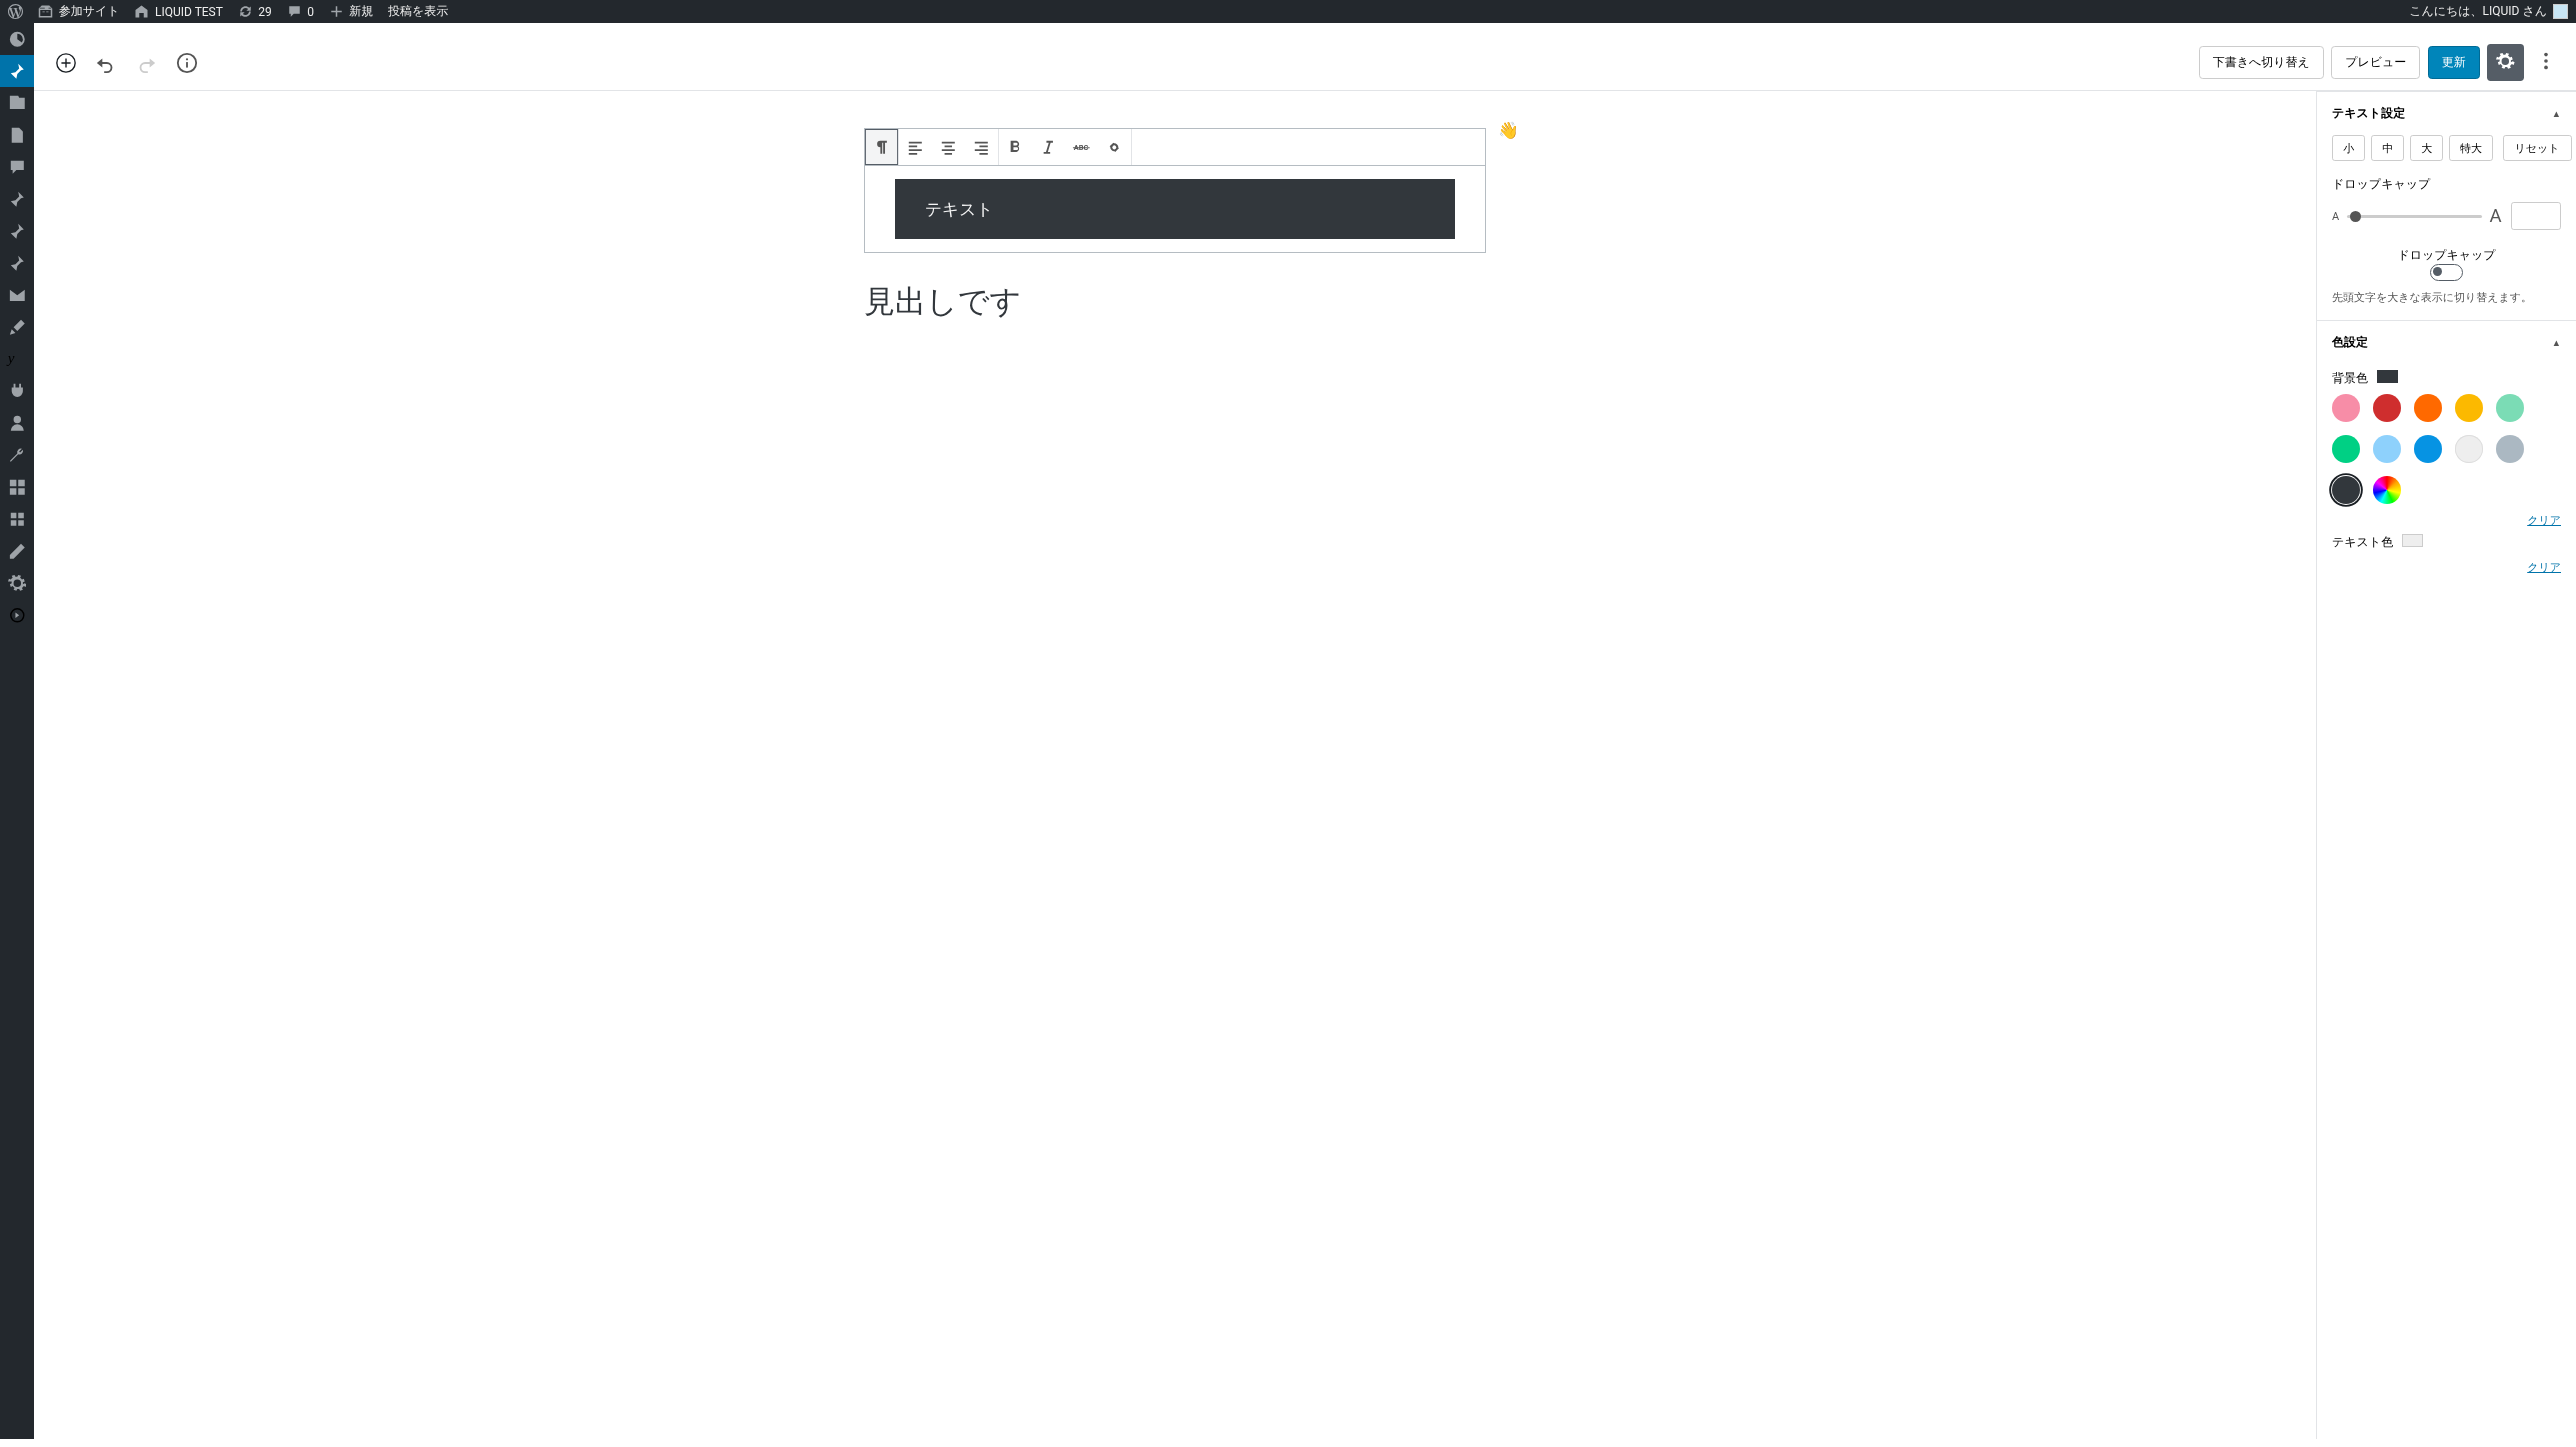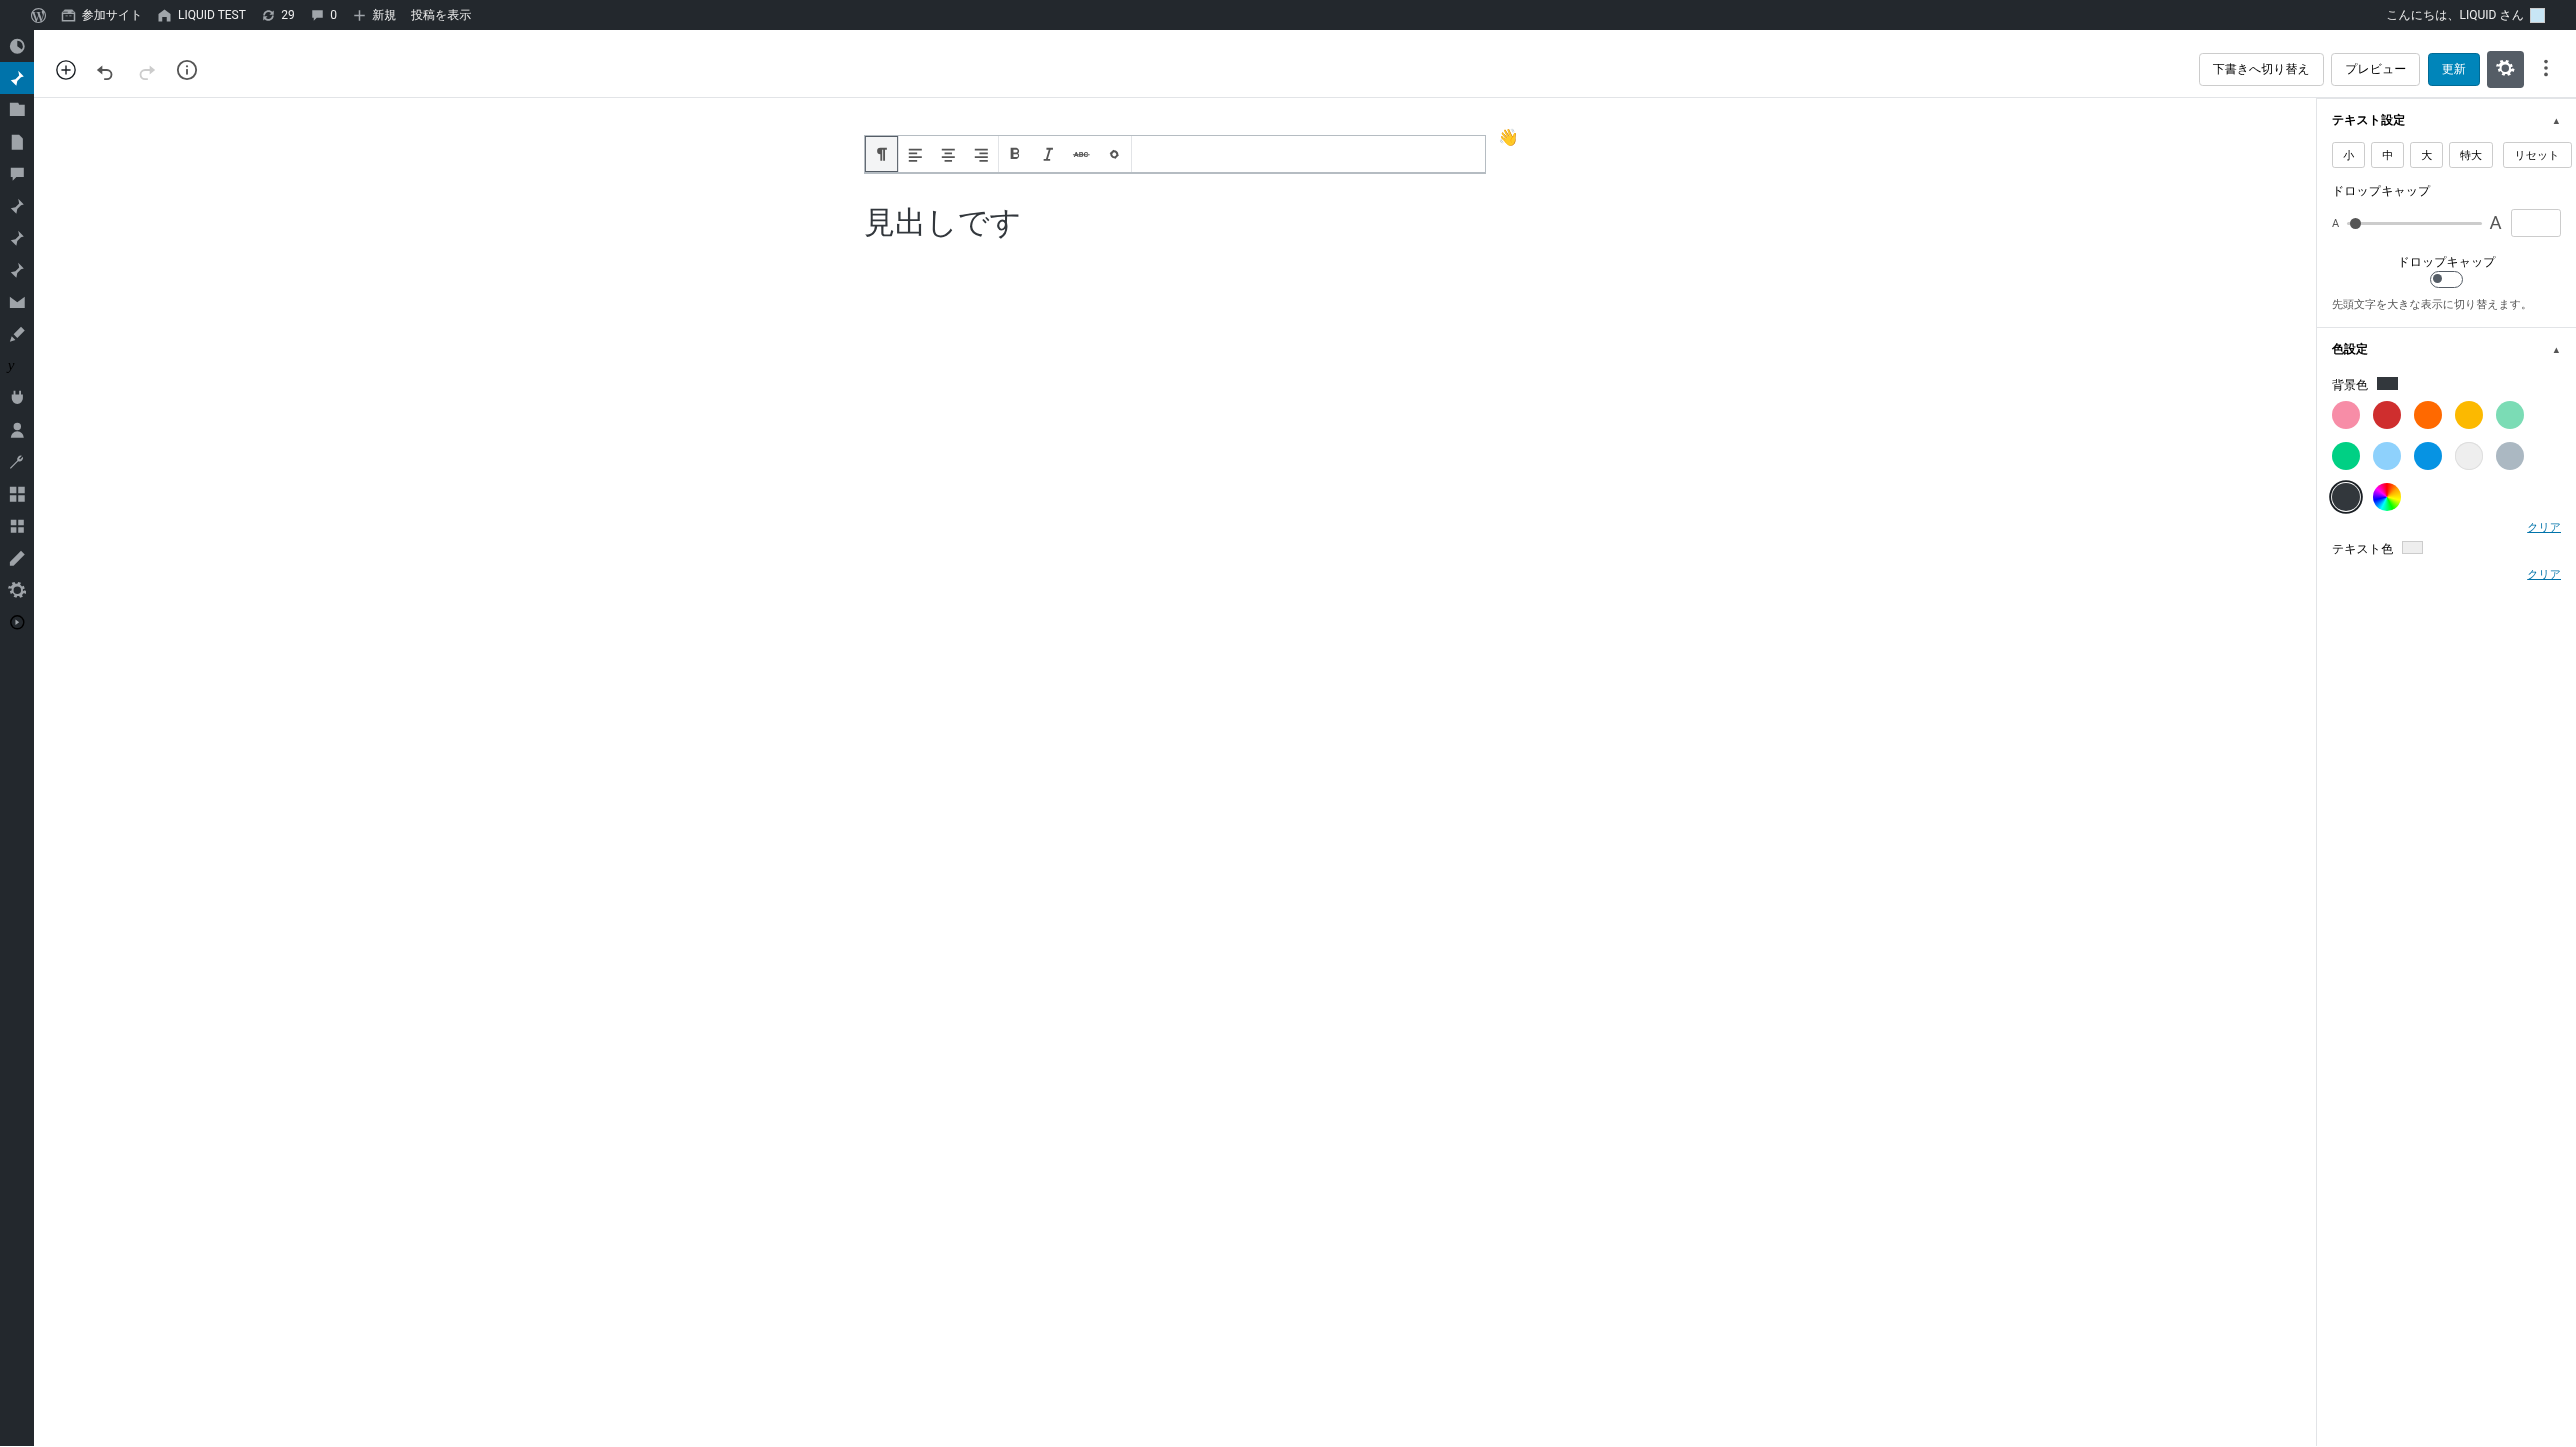"参加サイト" .admin-bar { height: 30px -> 23px; padding: 0 24px -> 0 1px }
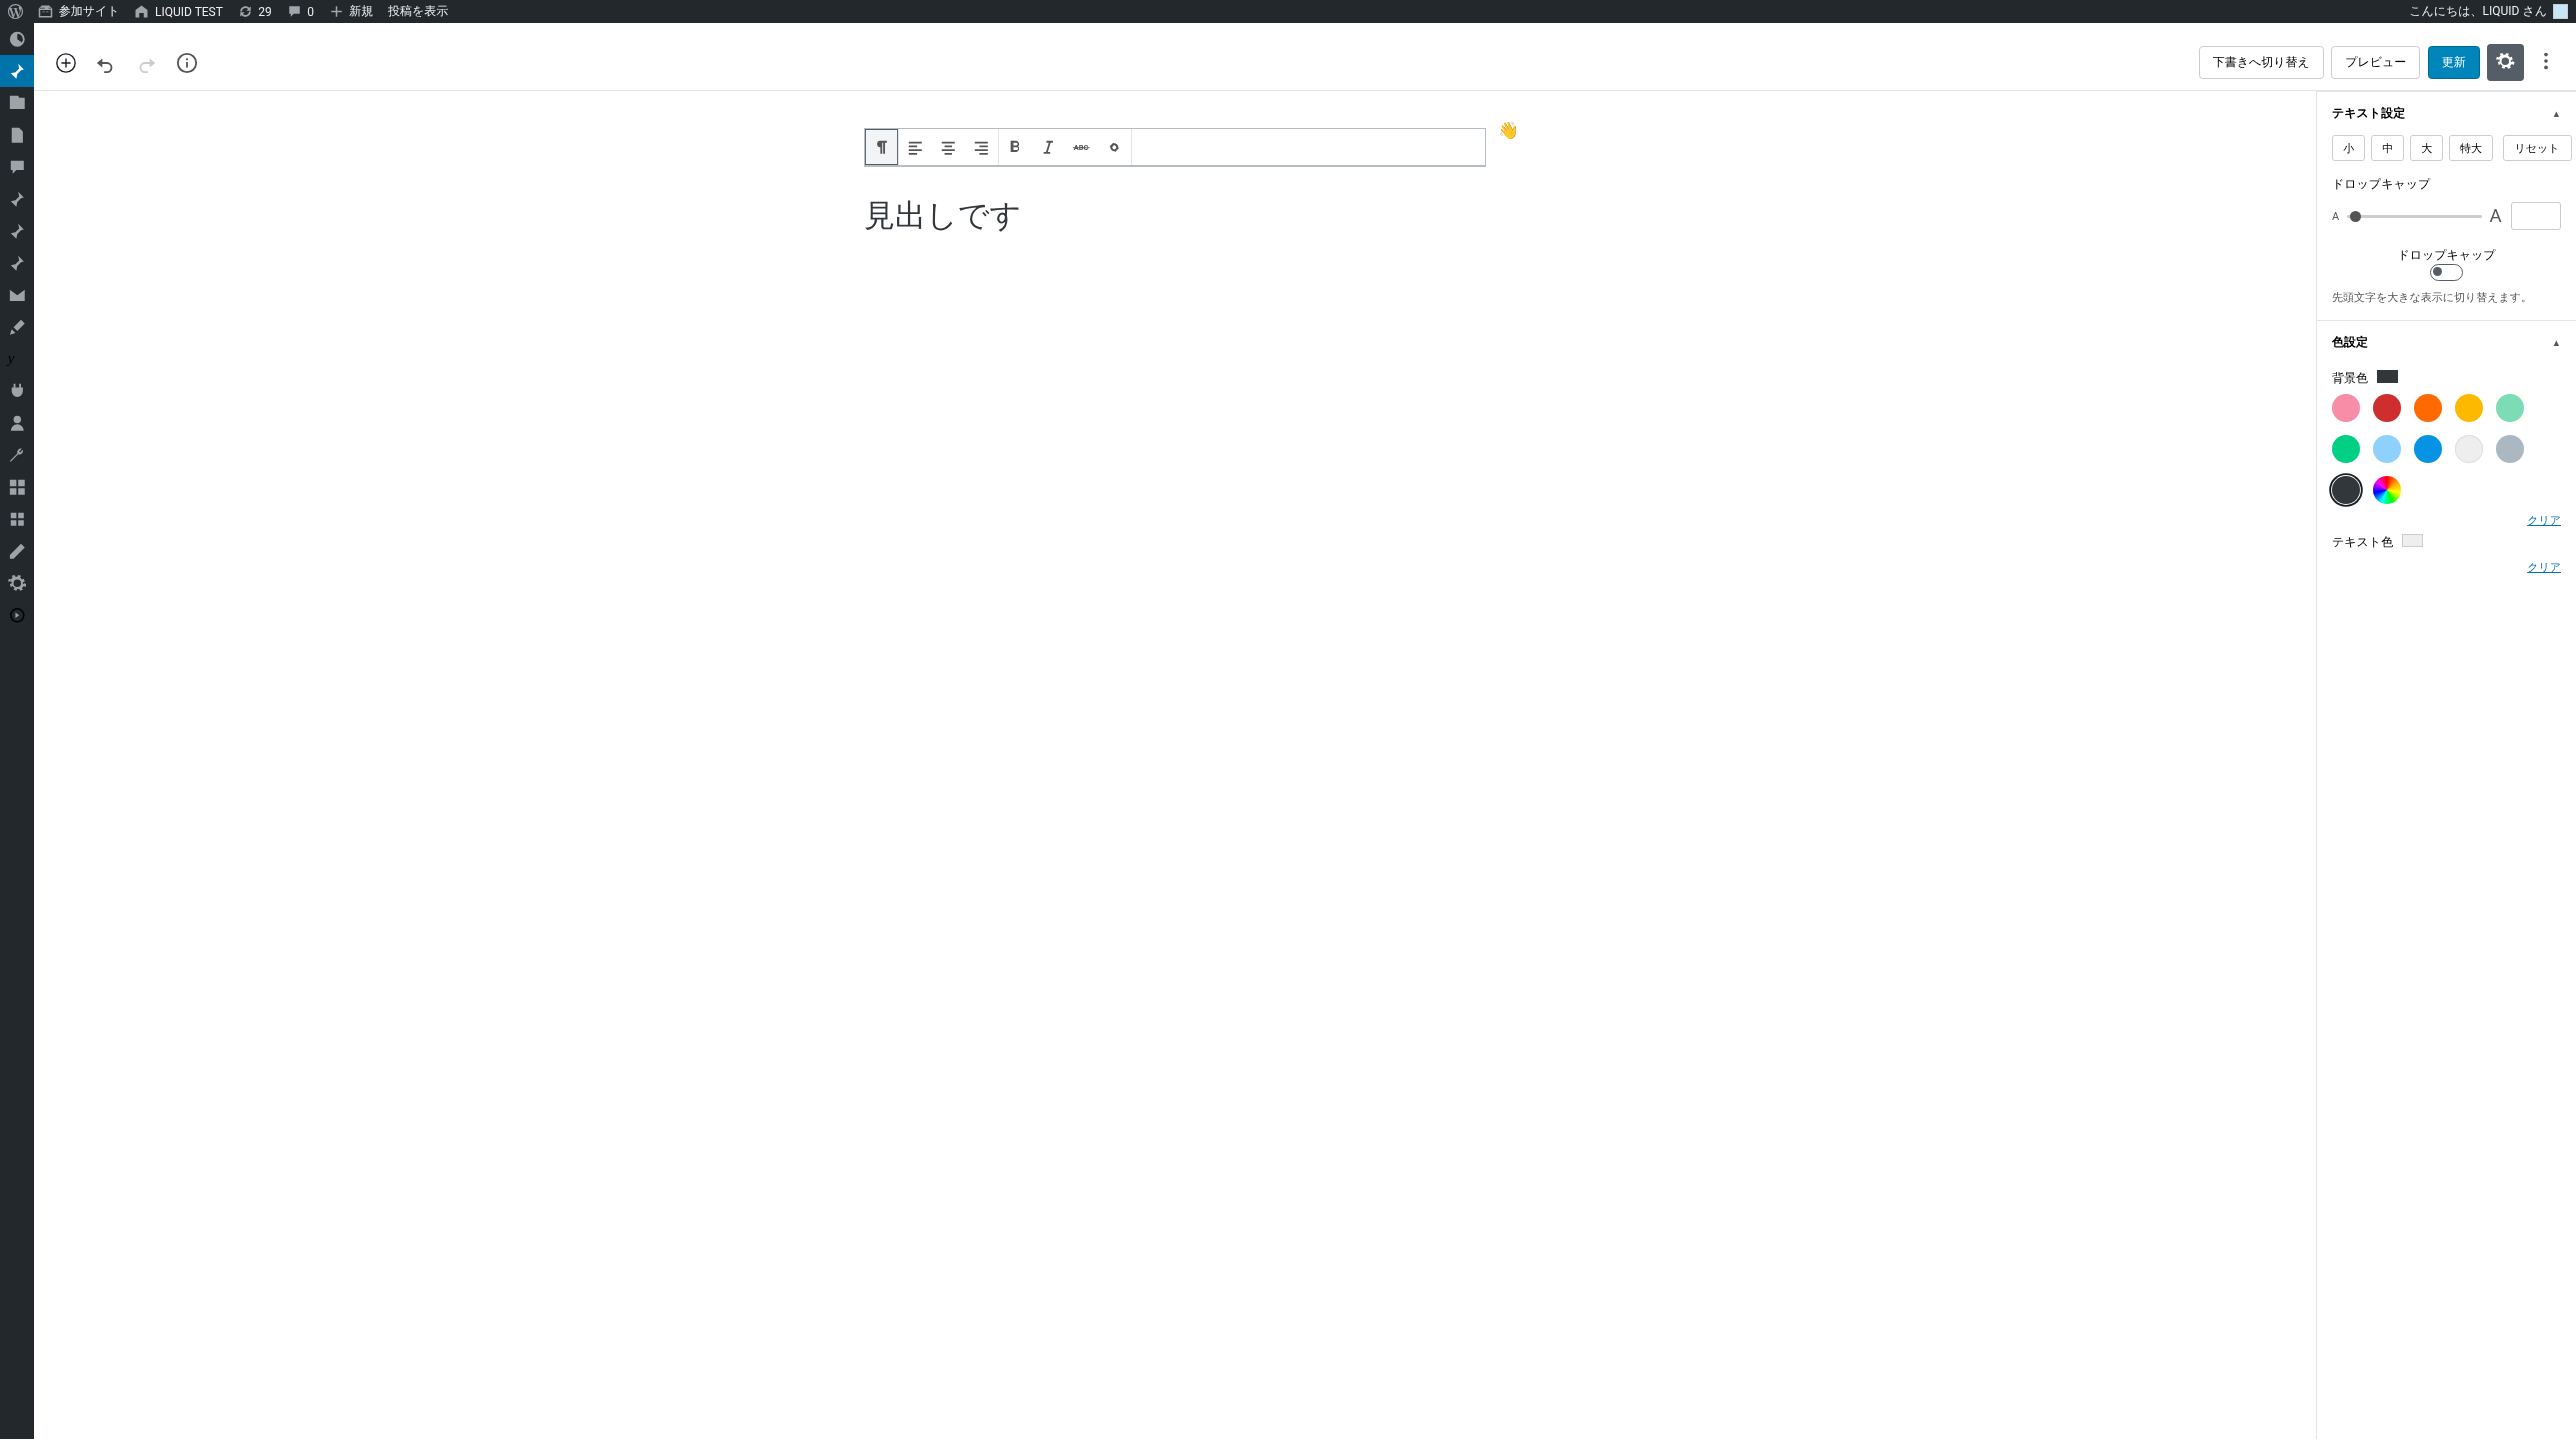"テキスト" div.block-body { html: none -> <div> <div>テキスト</div> </div> }
